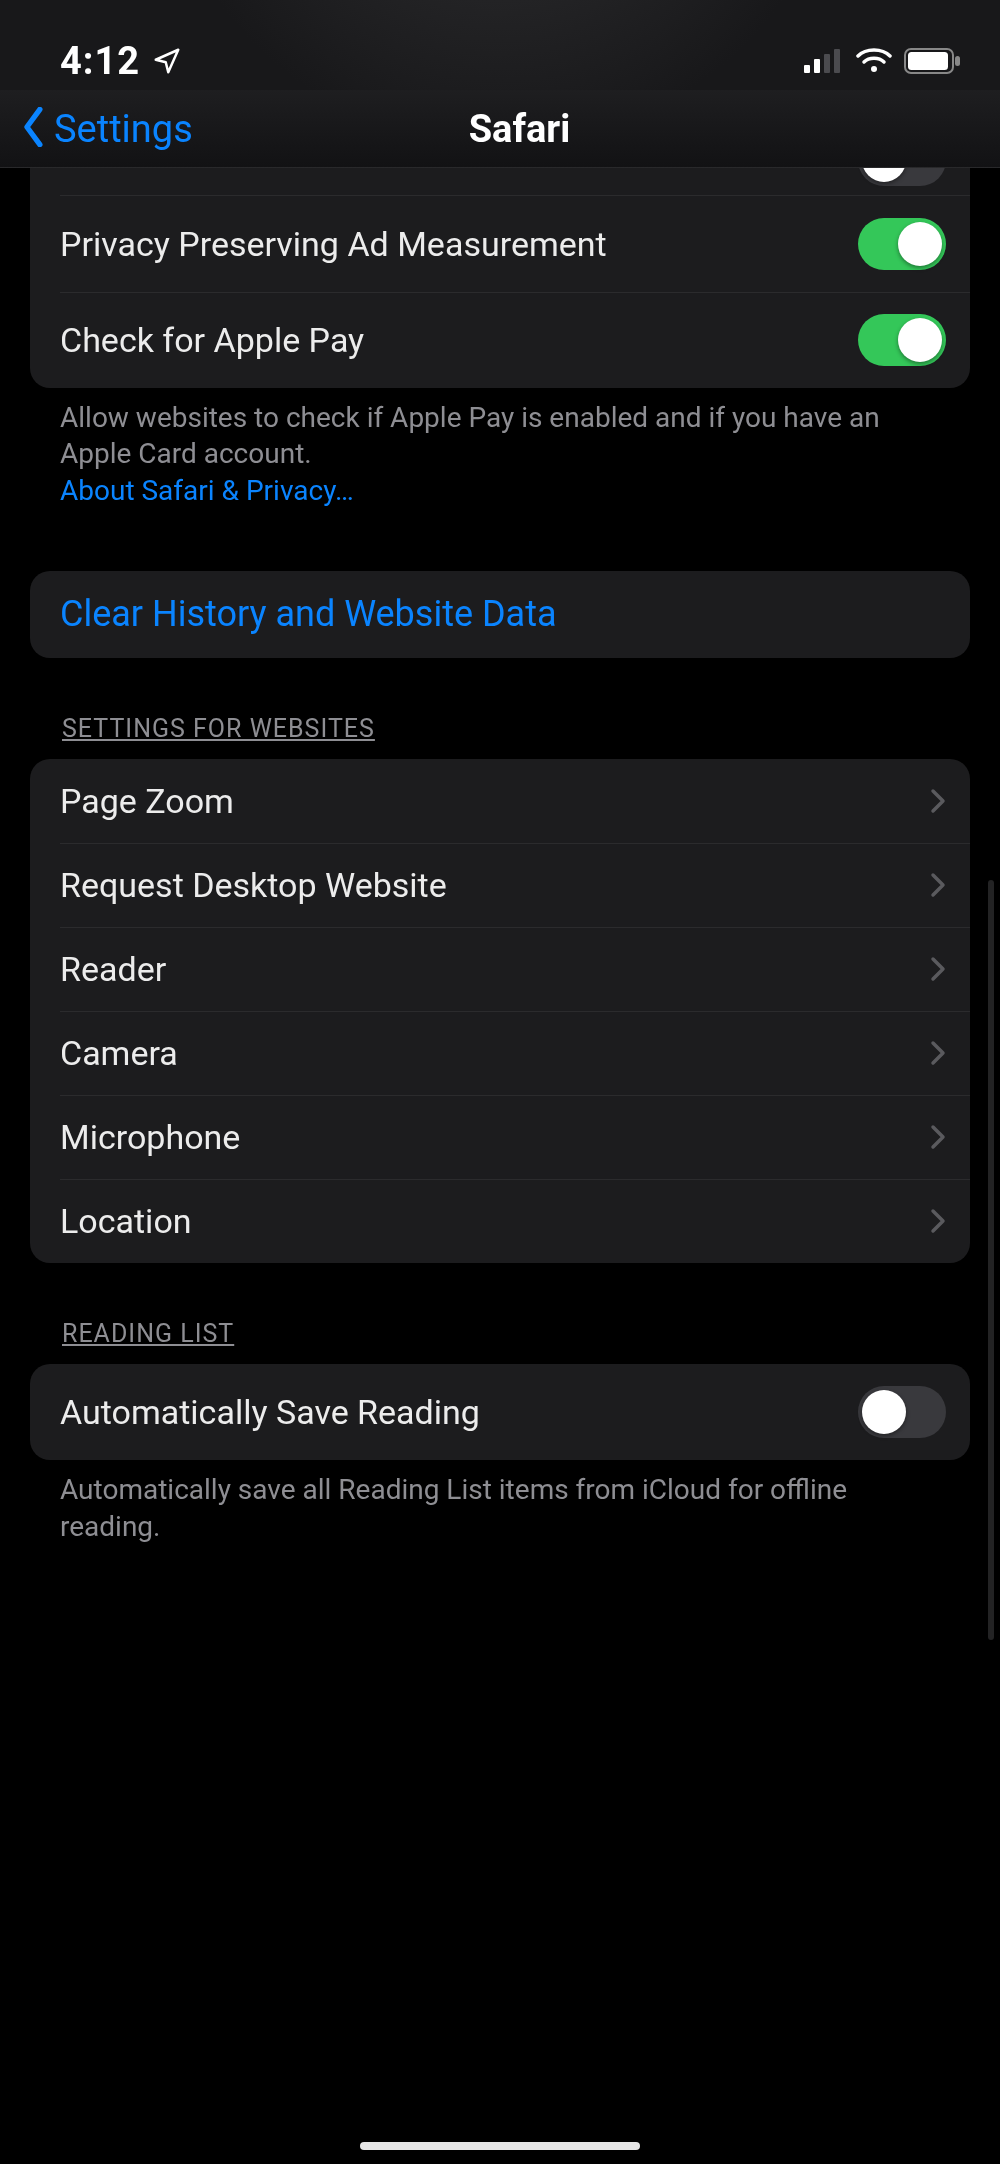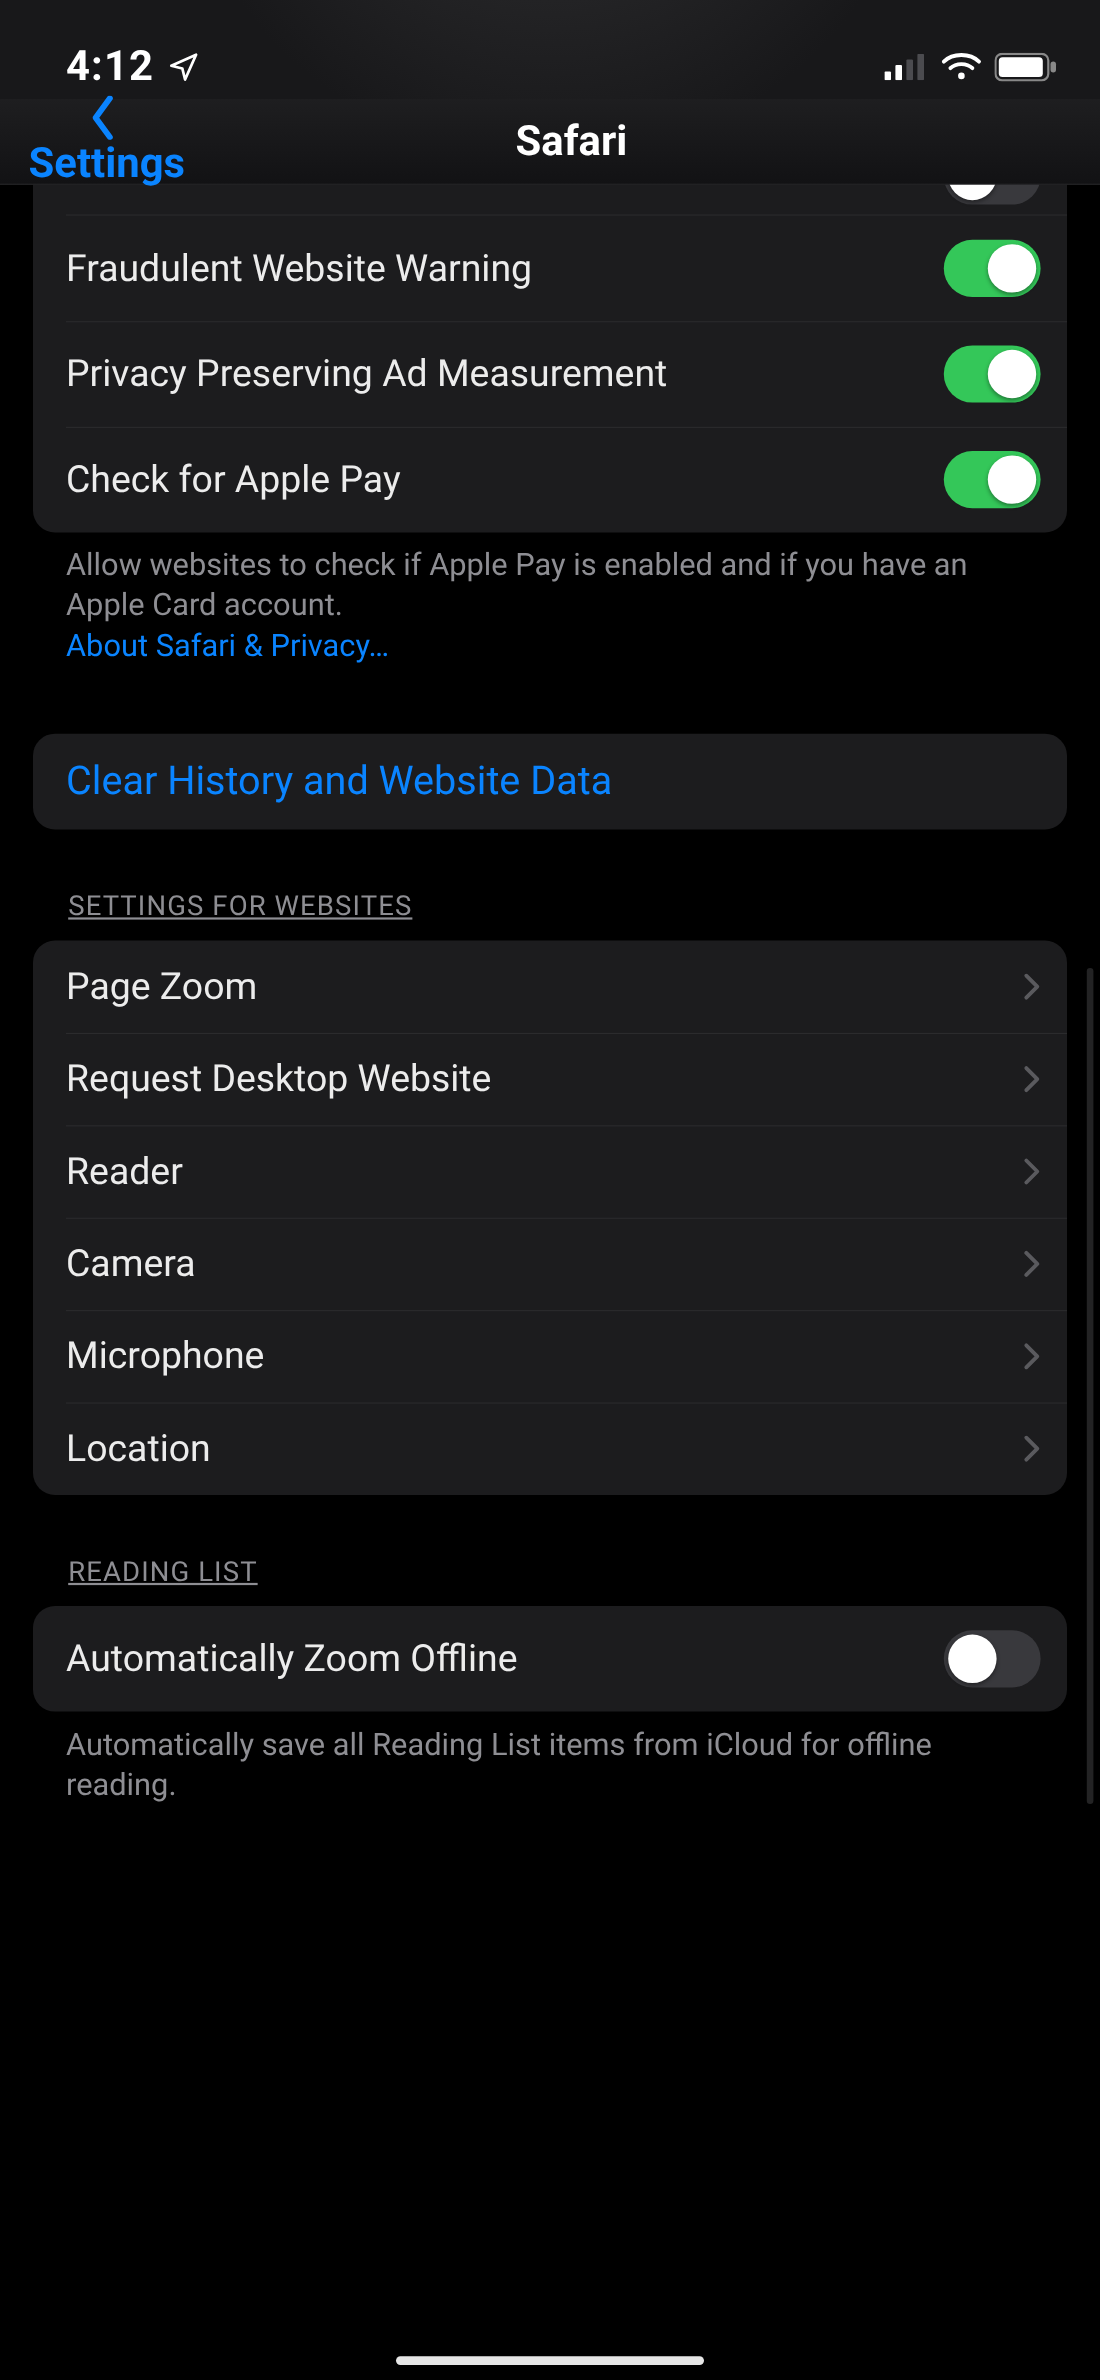"Settings" .back { align-items: center -> flex-start; flex-direction: column -> none; font-weight: 700 -> 400 }
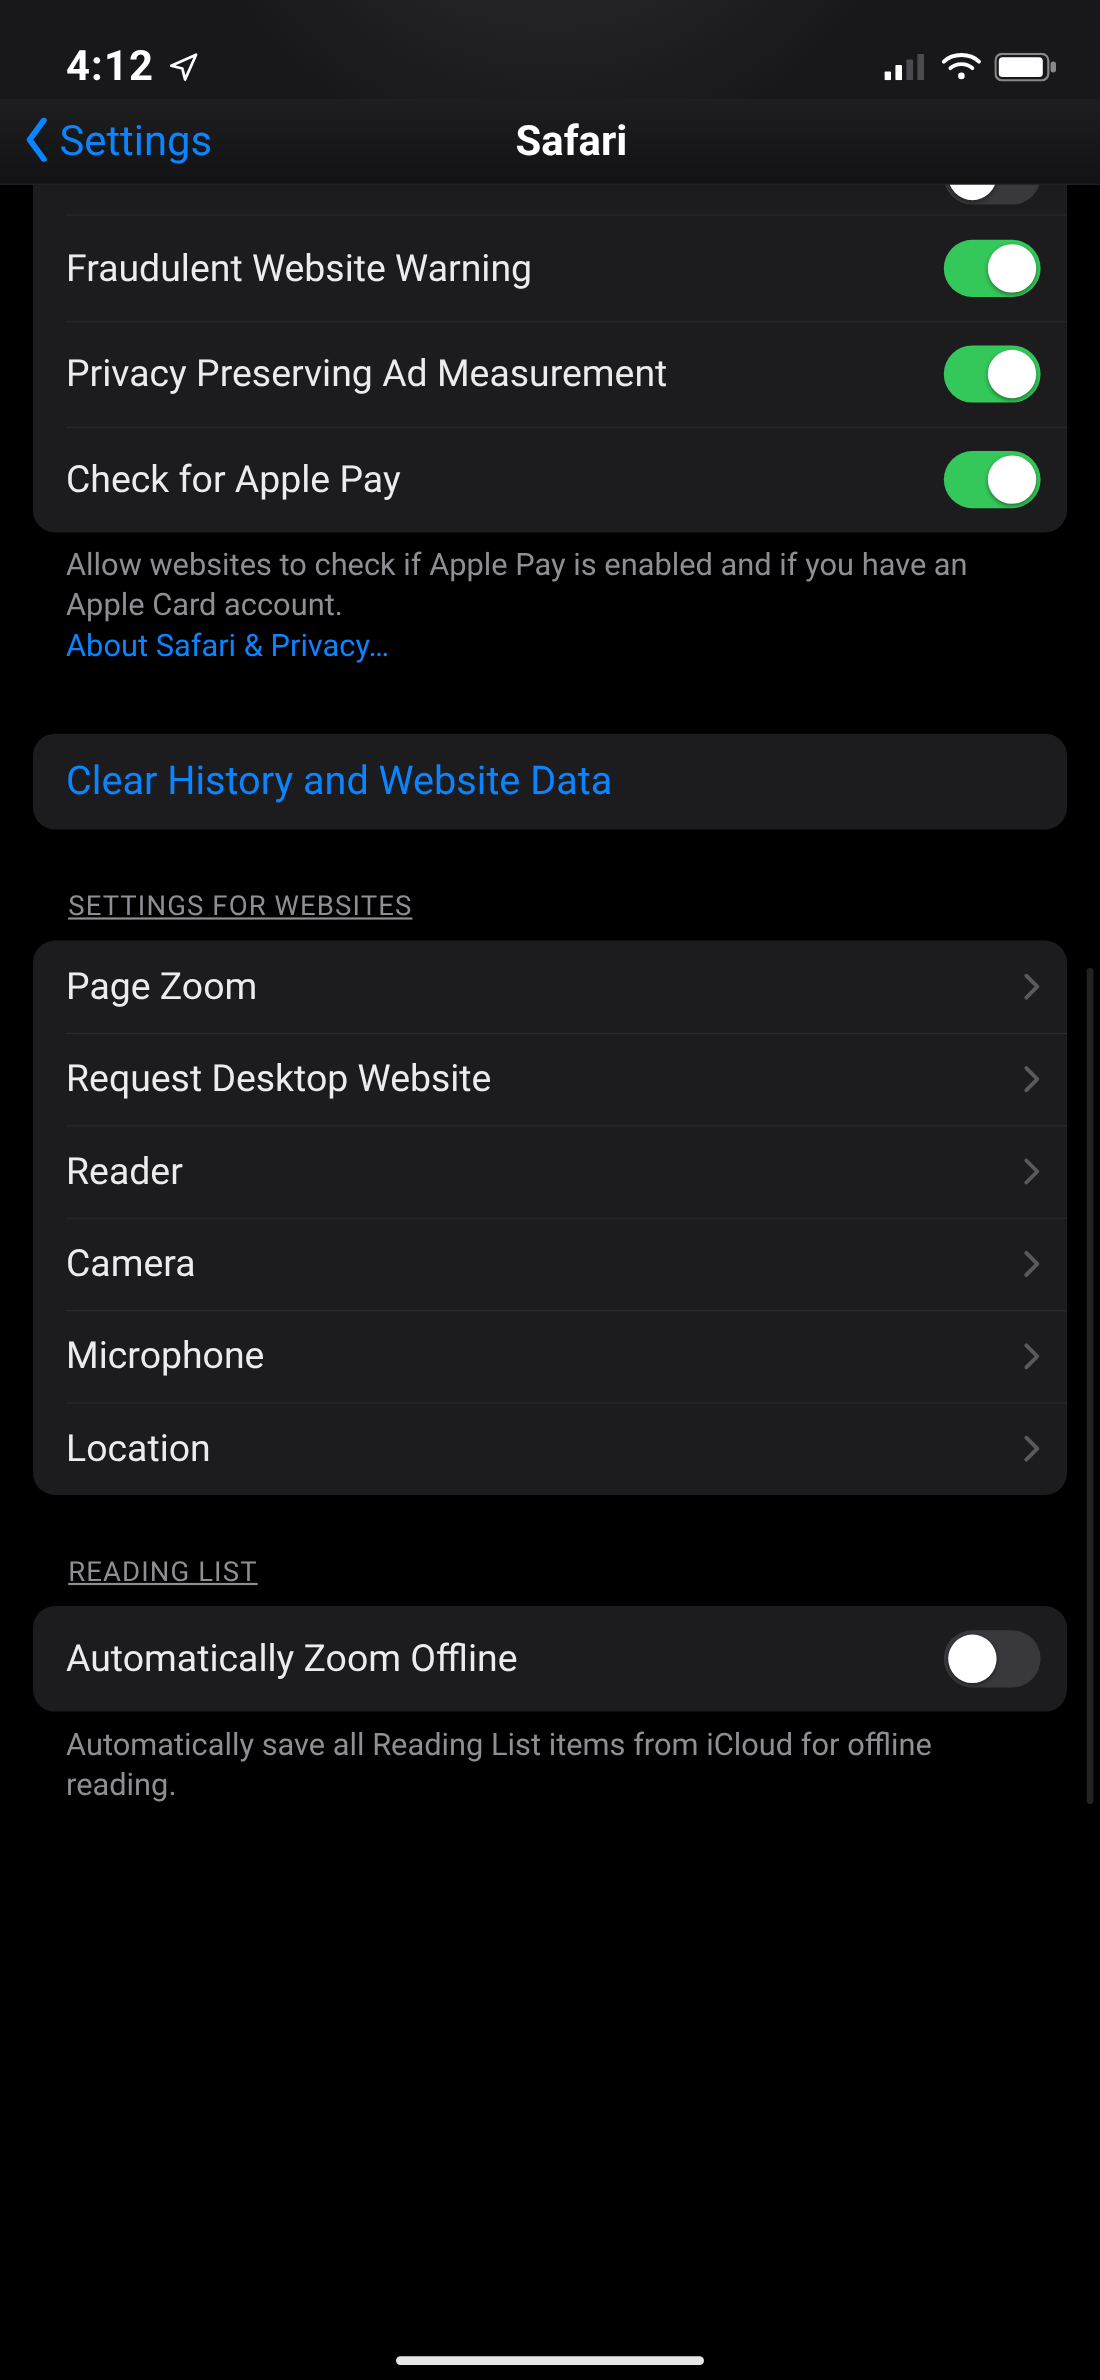"Fraudulent Website Warning" div.row { html: <div> <div>Fraudulent Website Warning</div> <div> <div></div> </div> </div> -> none }
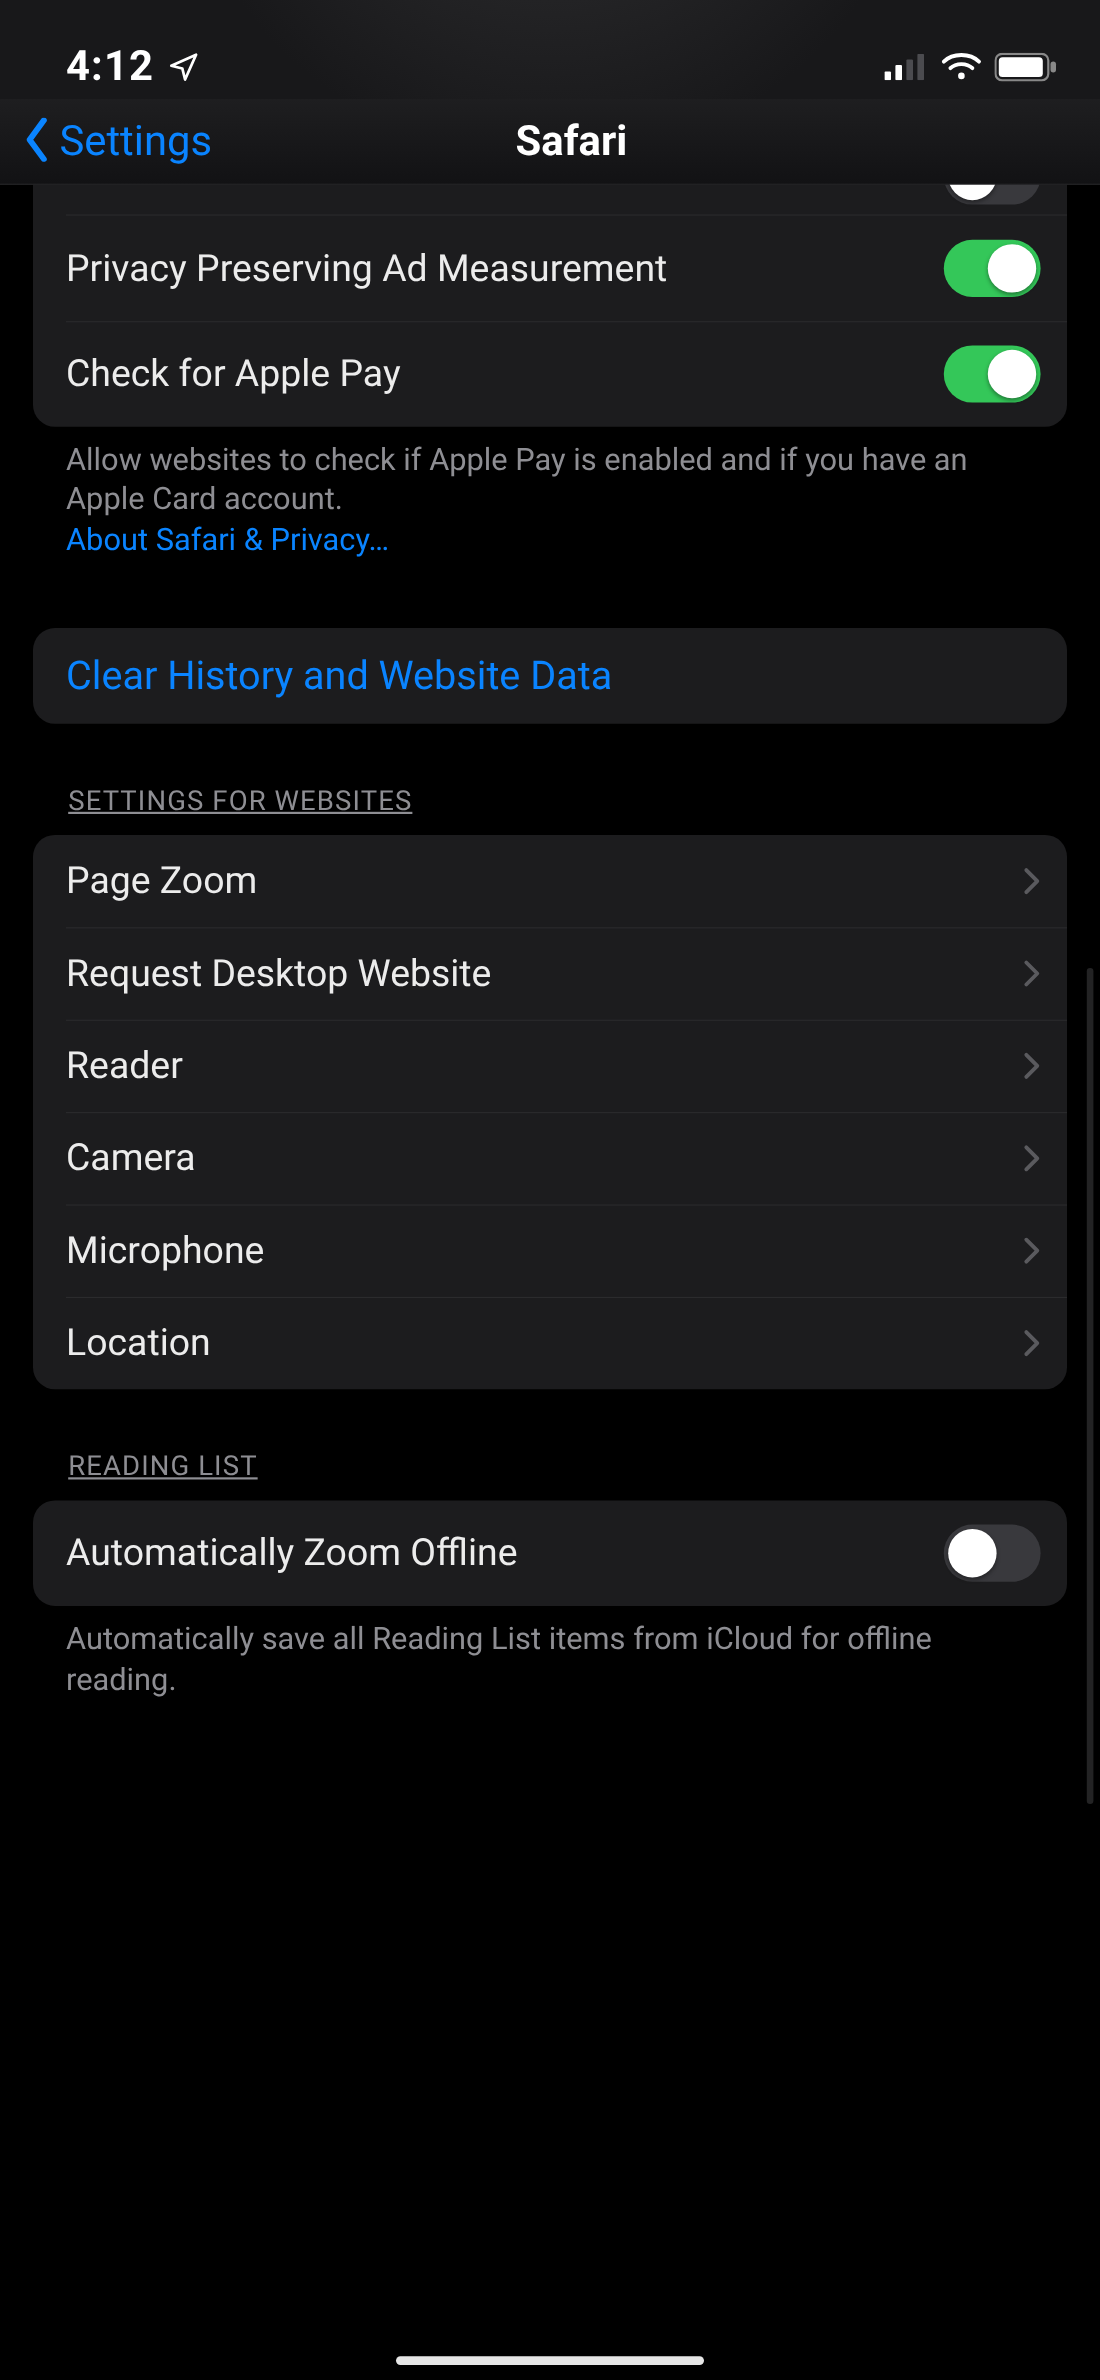"Automatically Zoom Offline" div.label { text: Zoom Offline -> Save Reading }
